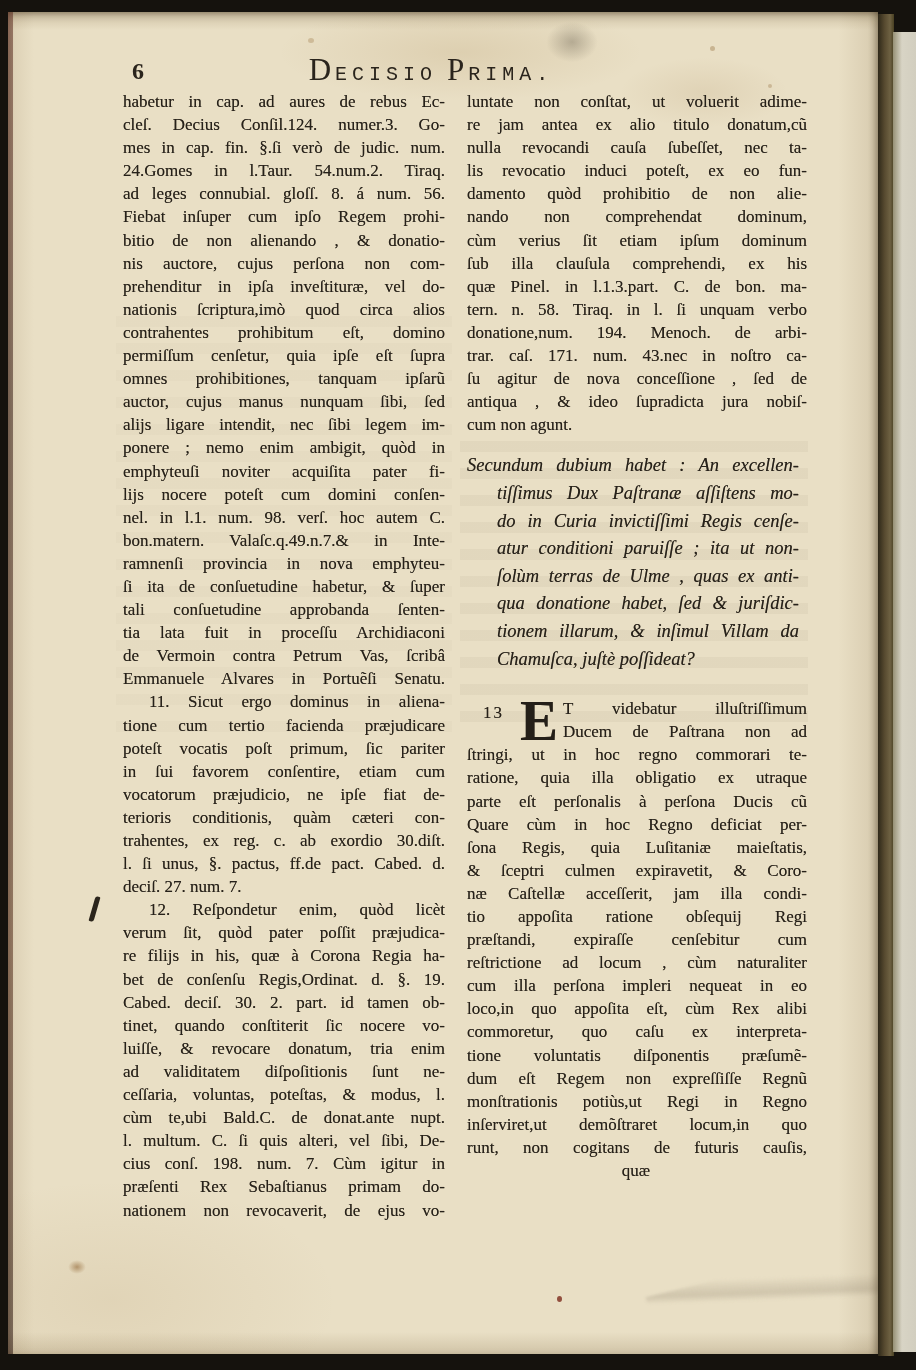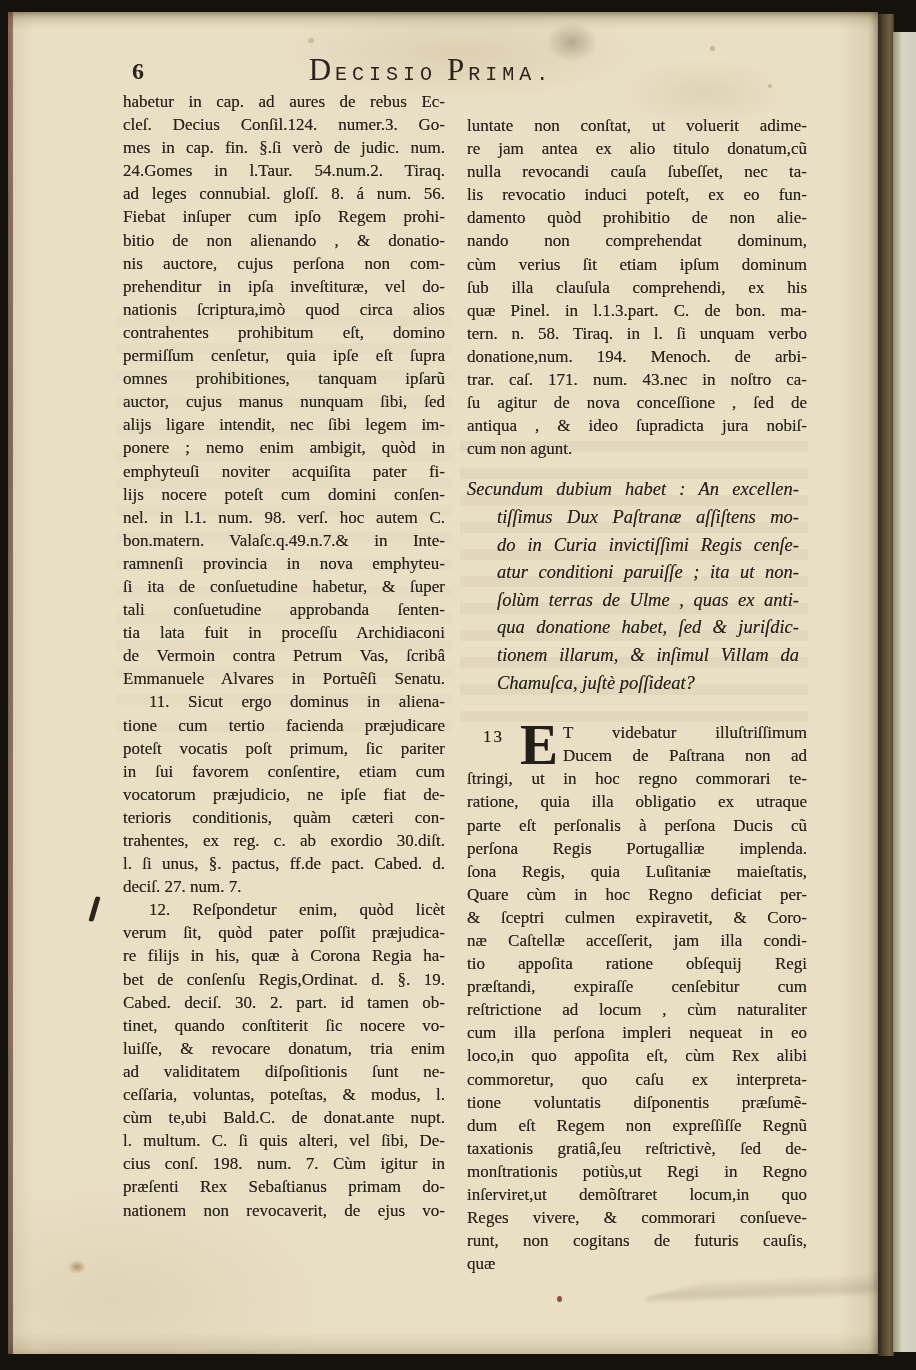"luntate non conſtat, ut voluerit" .col-right { margin-top: 24px -> none }
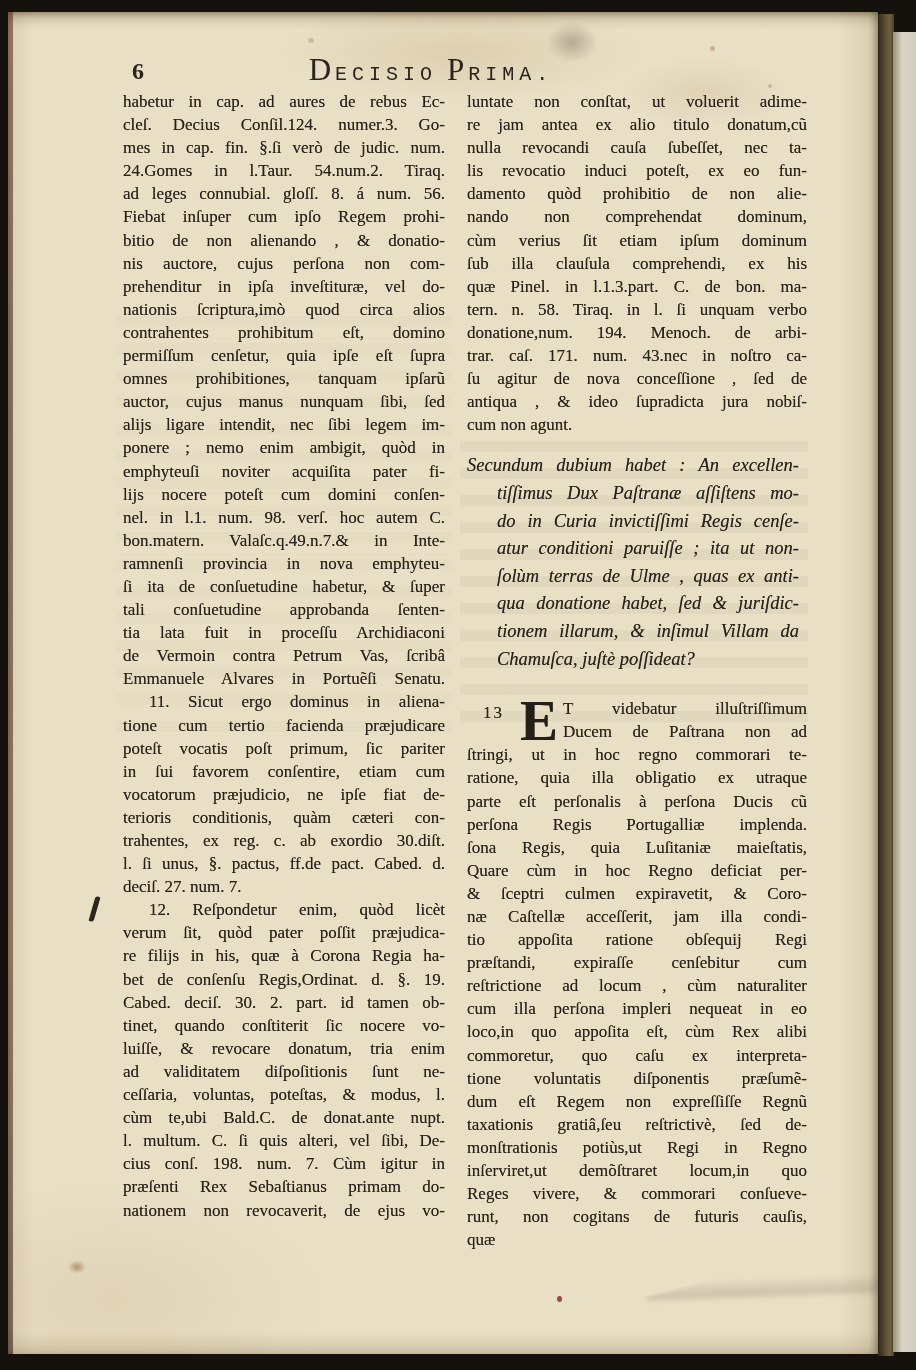"perſona Regis Portugalliæ implenda." div.line { html: <div>perſona Regis Portugalliæ implenda.</div> -> none }
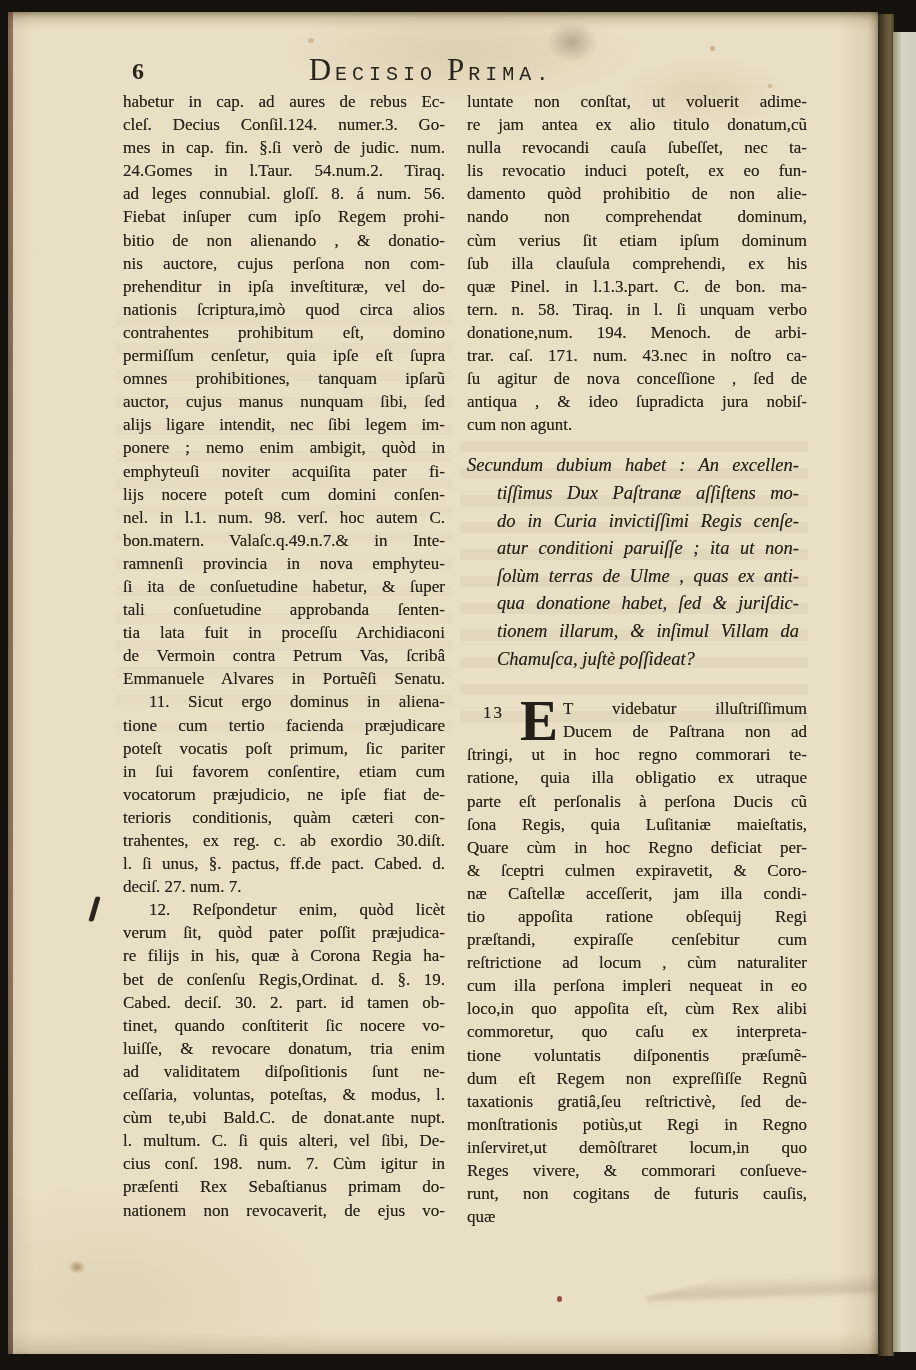"ſona Regis, quia Luſitaniæ maieſtatis," div.line { order: before "Quare cùm in hoc Regno" -> after "Quare cùm in hoc Regno" }
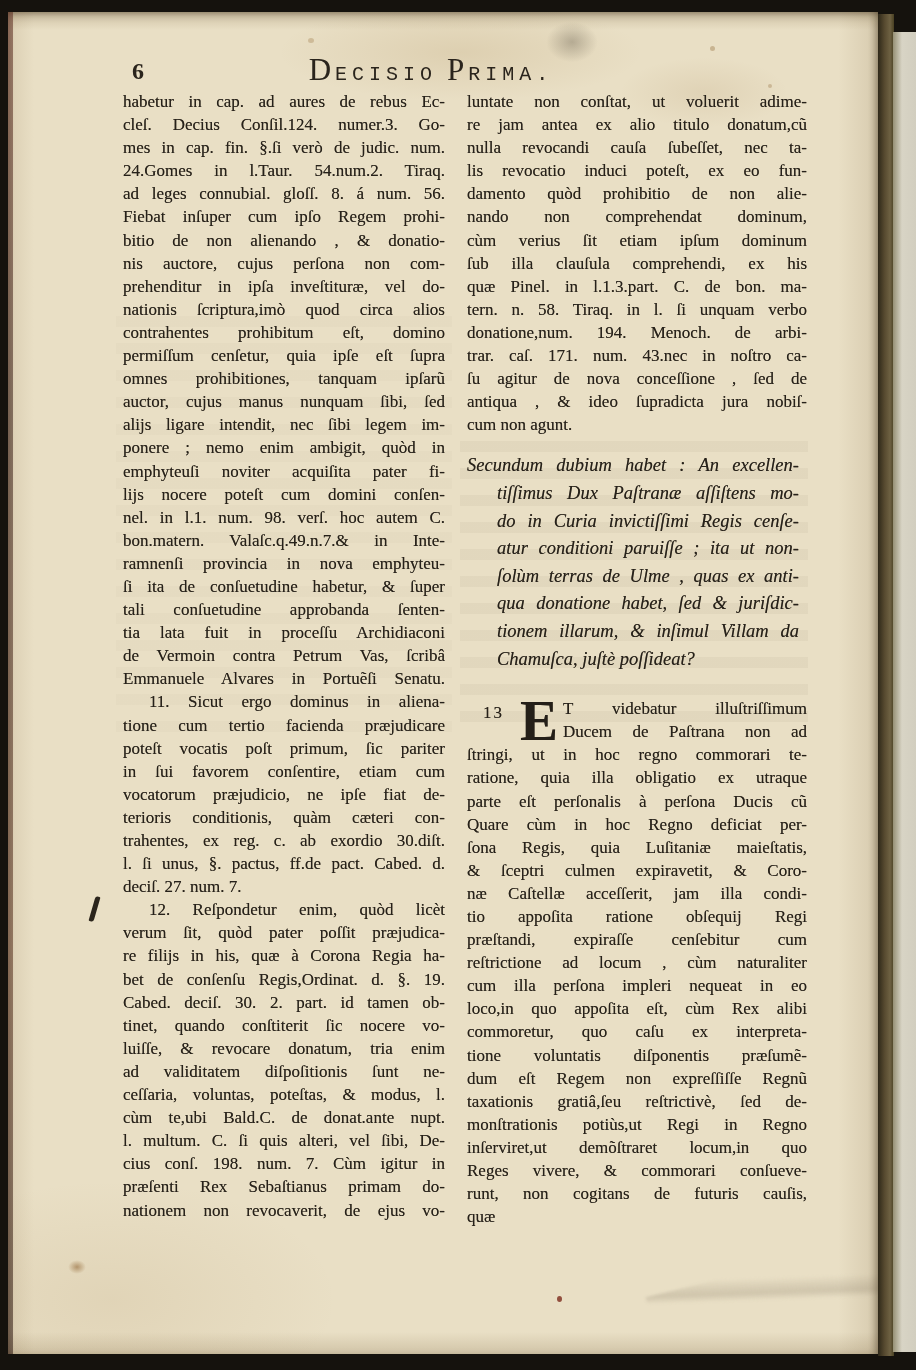"taxationis gratiâ,ſeu reſtrictivè, ſed" div.line { html: <div>taxationis gratiâ,ſeu reſtrictivè, ſed de-</div> -> none }
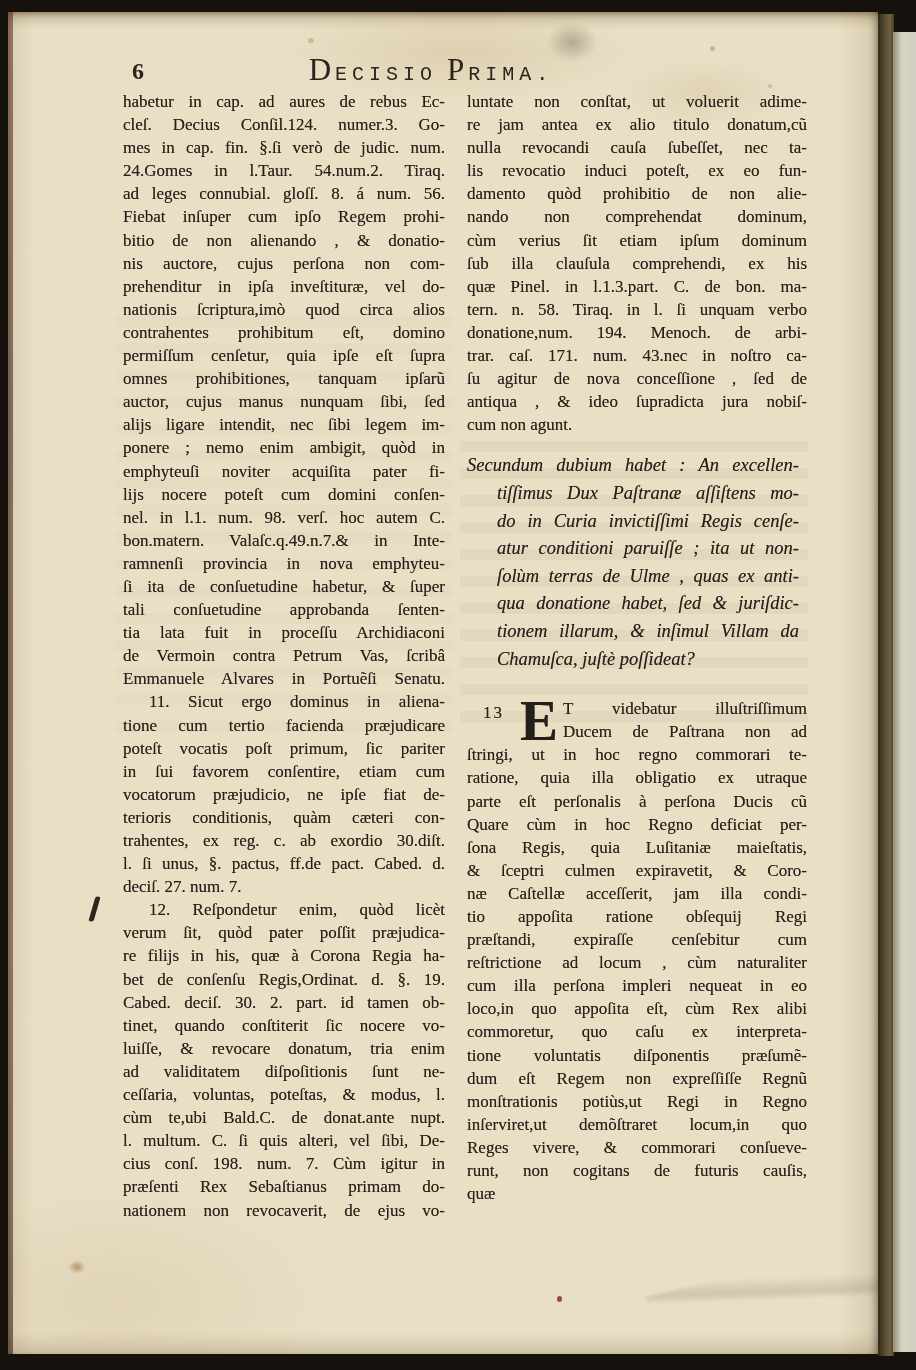"Reges vivere, & commorari conſueve-" div.line { html: <div>Reges vivere, &amp; commorari conſueve-</div> -> none }
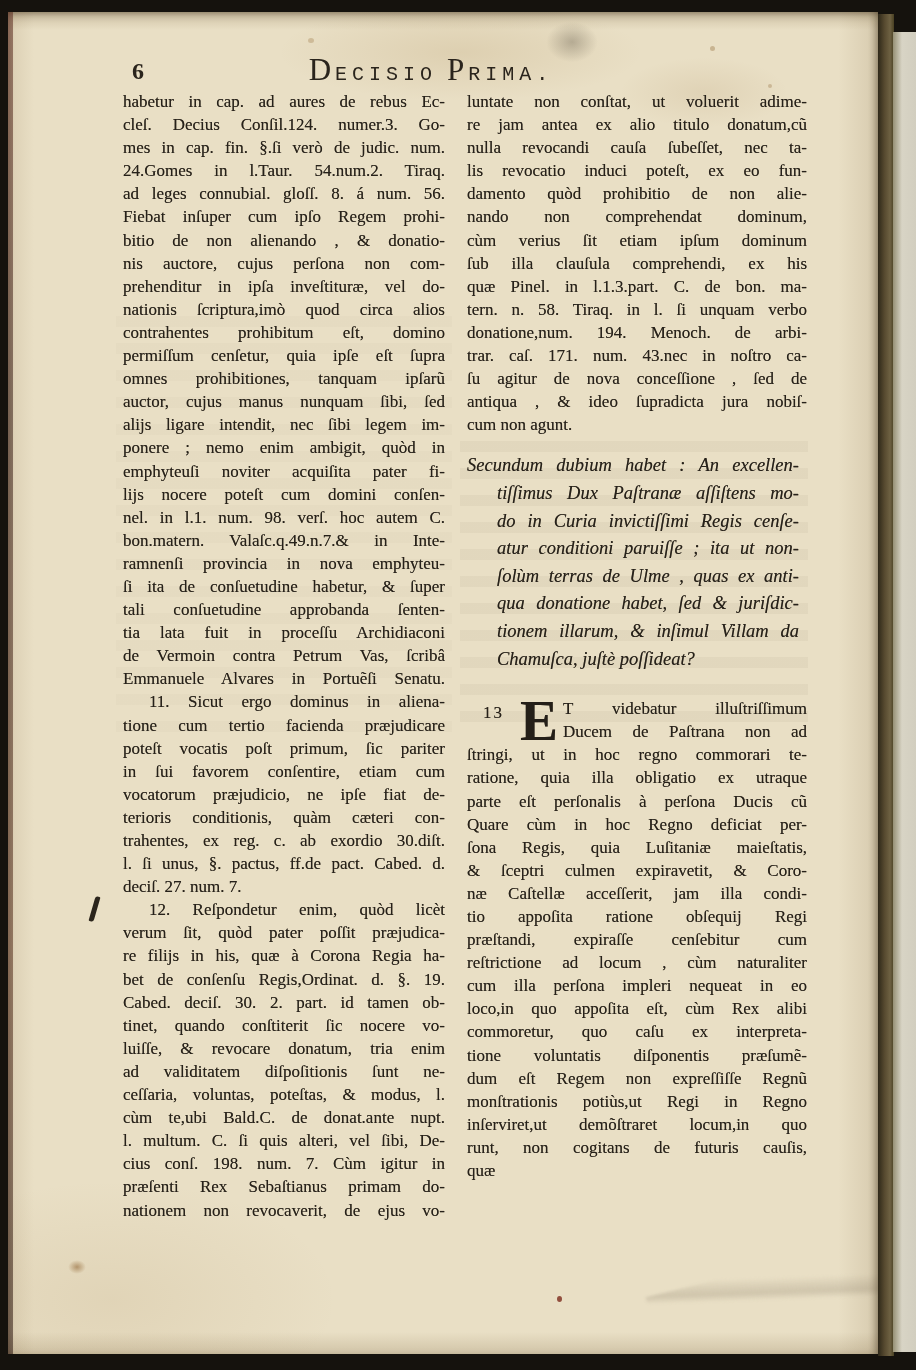"quæ" .catchword { text-align: left -> center }
